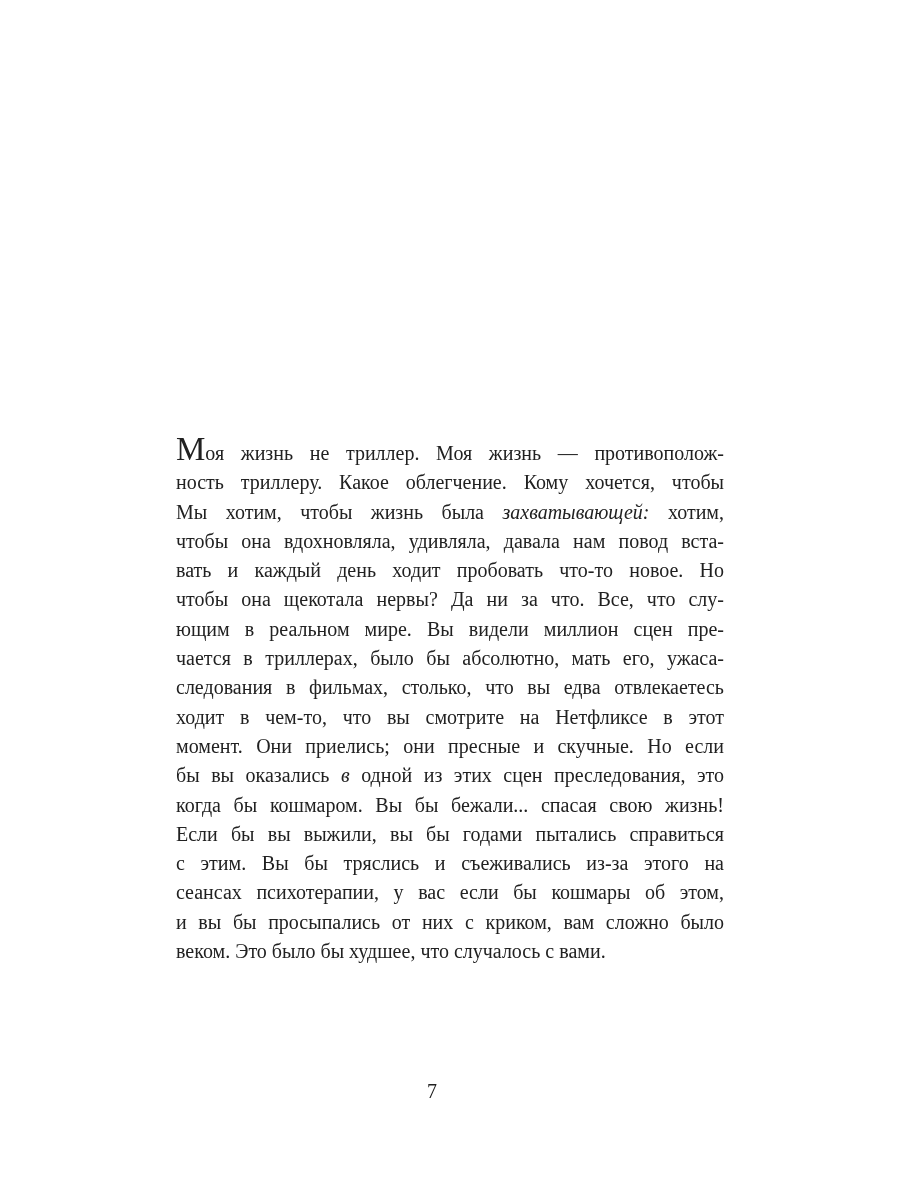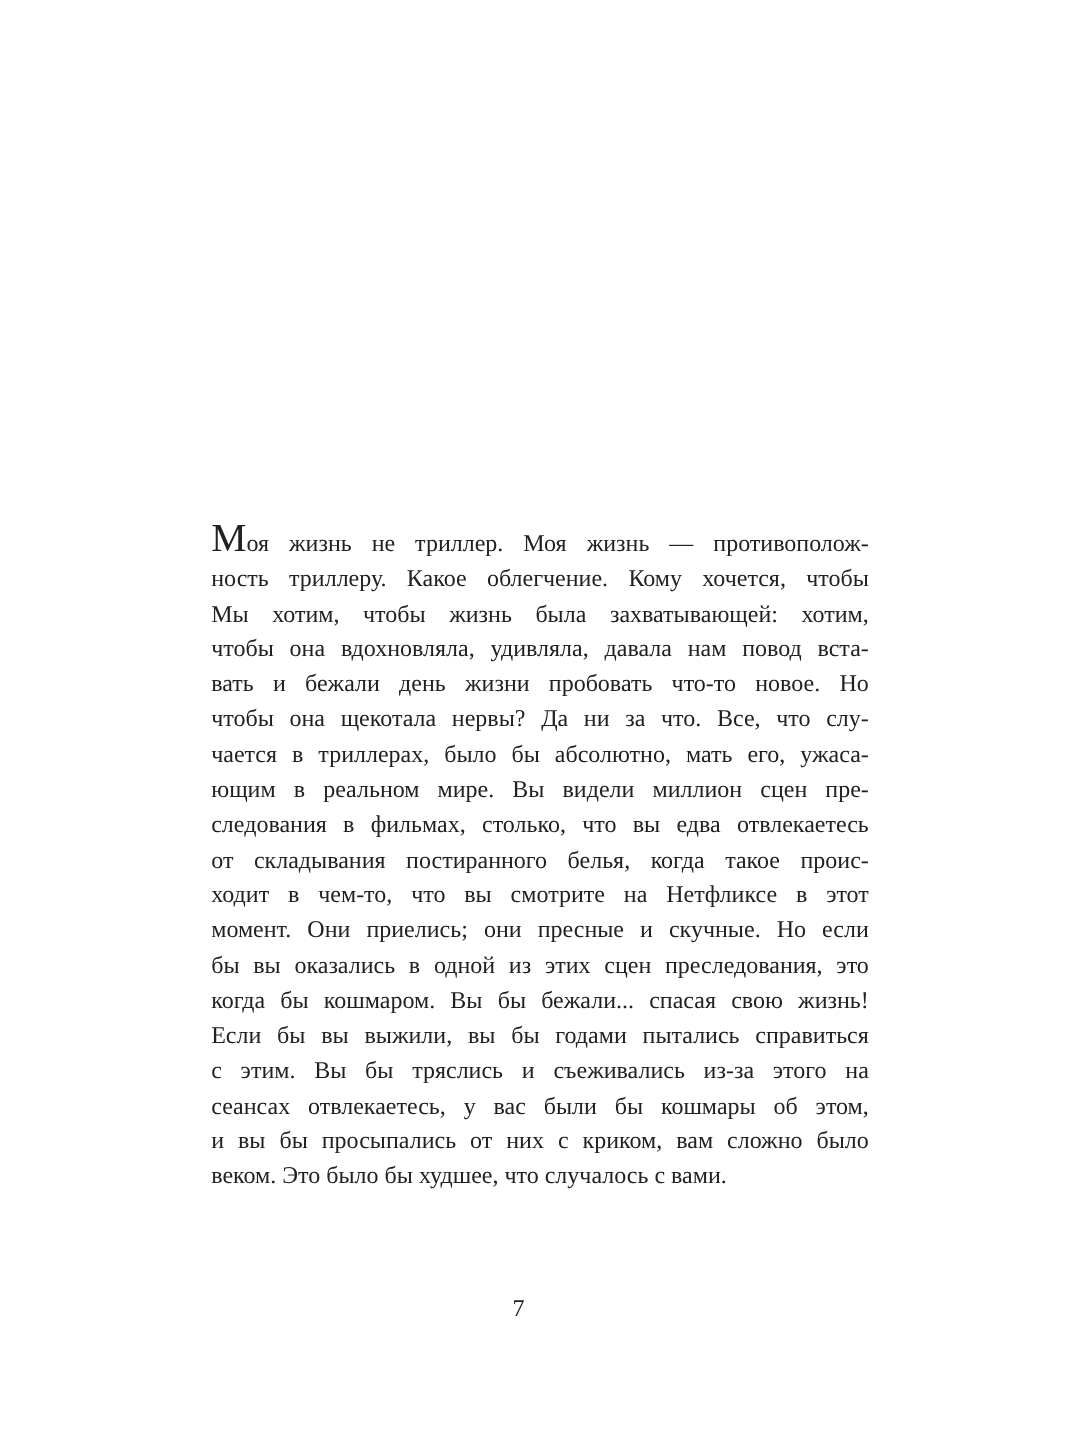"захватывающей:" .seg-italic { font-style: none -> italic }
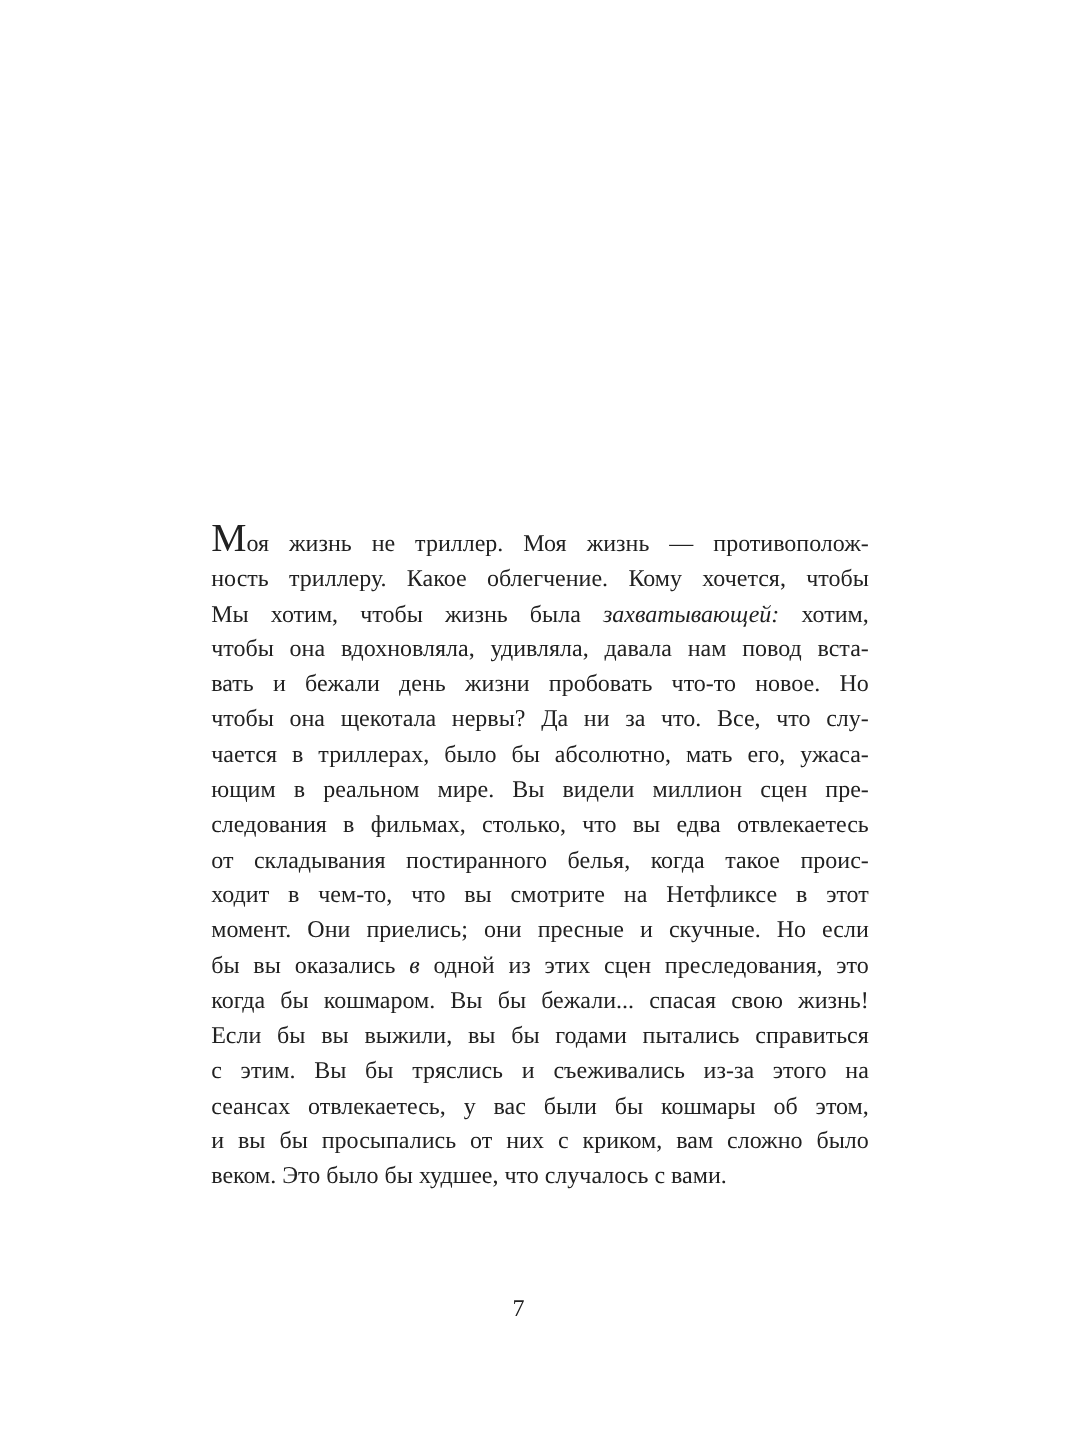"вать и бежали день жизни" span.seg-normal { text: бежали день жизни -> каждый день ходит }
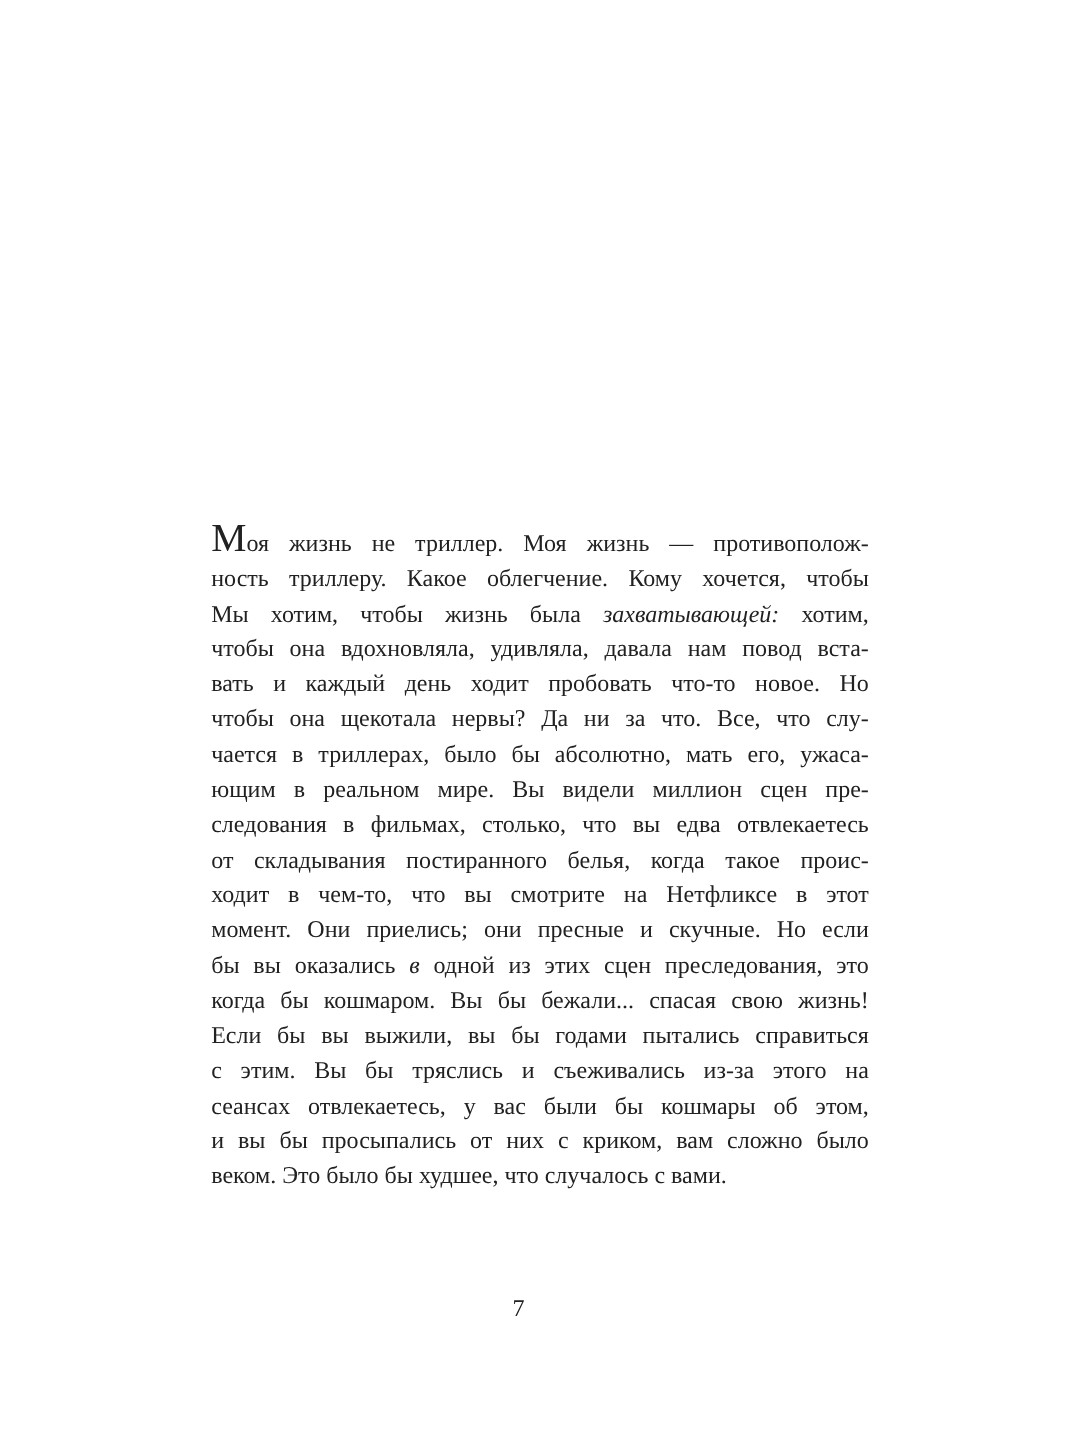"чается в триллерах, было бы" div.line { order: before "ющим в реальном мире. Вы" -> after "ющим в реальном мире. Вы" }
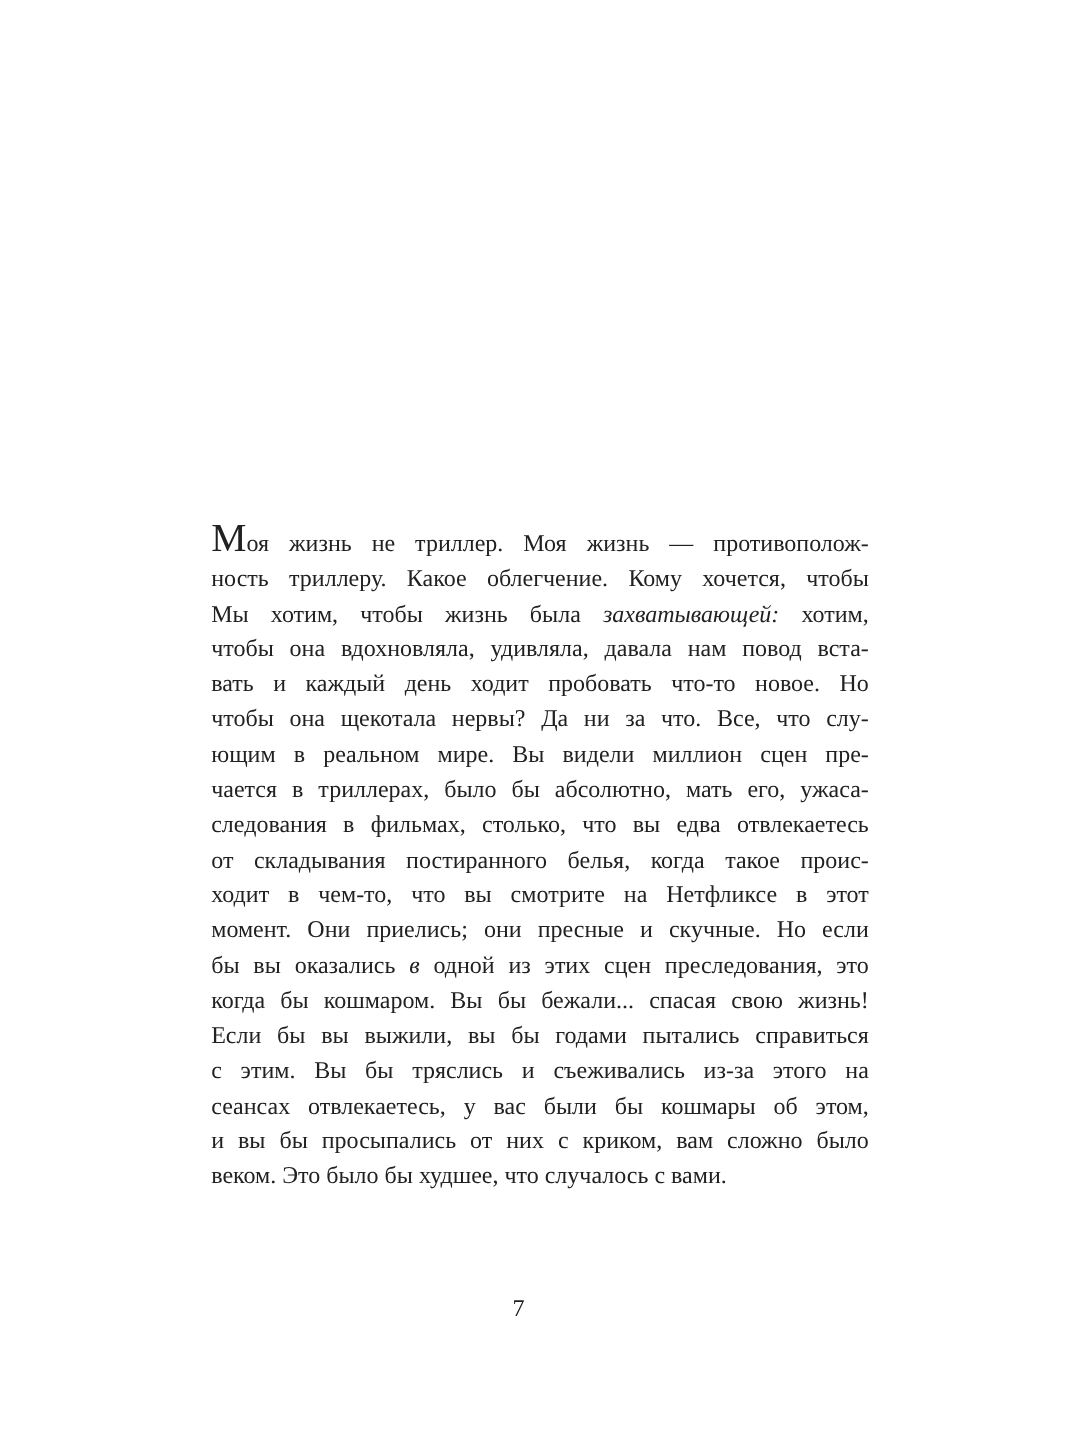"от складывания постиранного белья, когда" div.line { html: <div><span>от складывания постиранного белья, когда такое проис-</span></div> -> none }
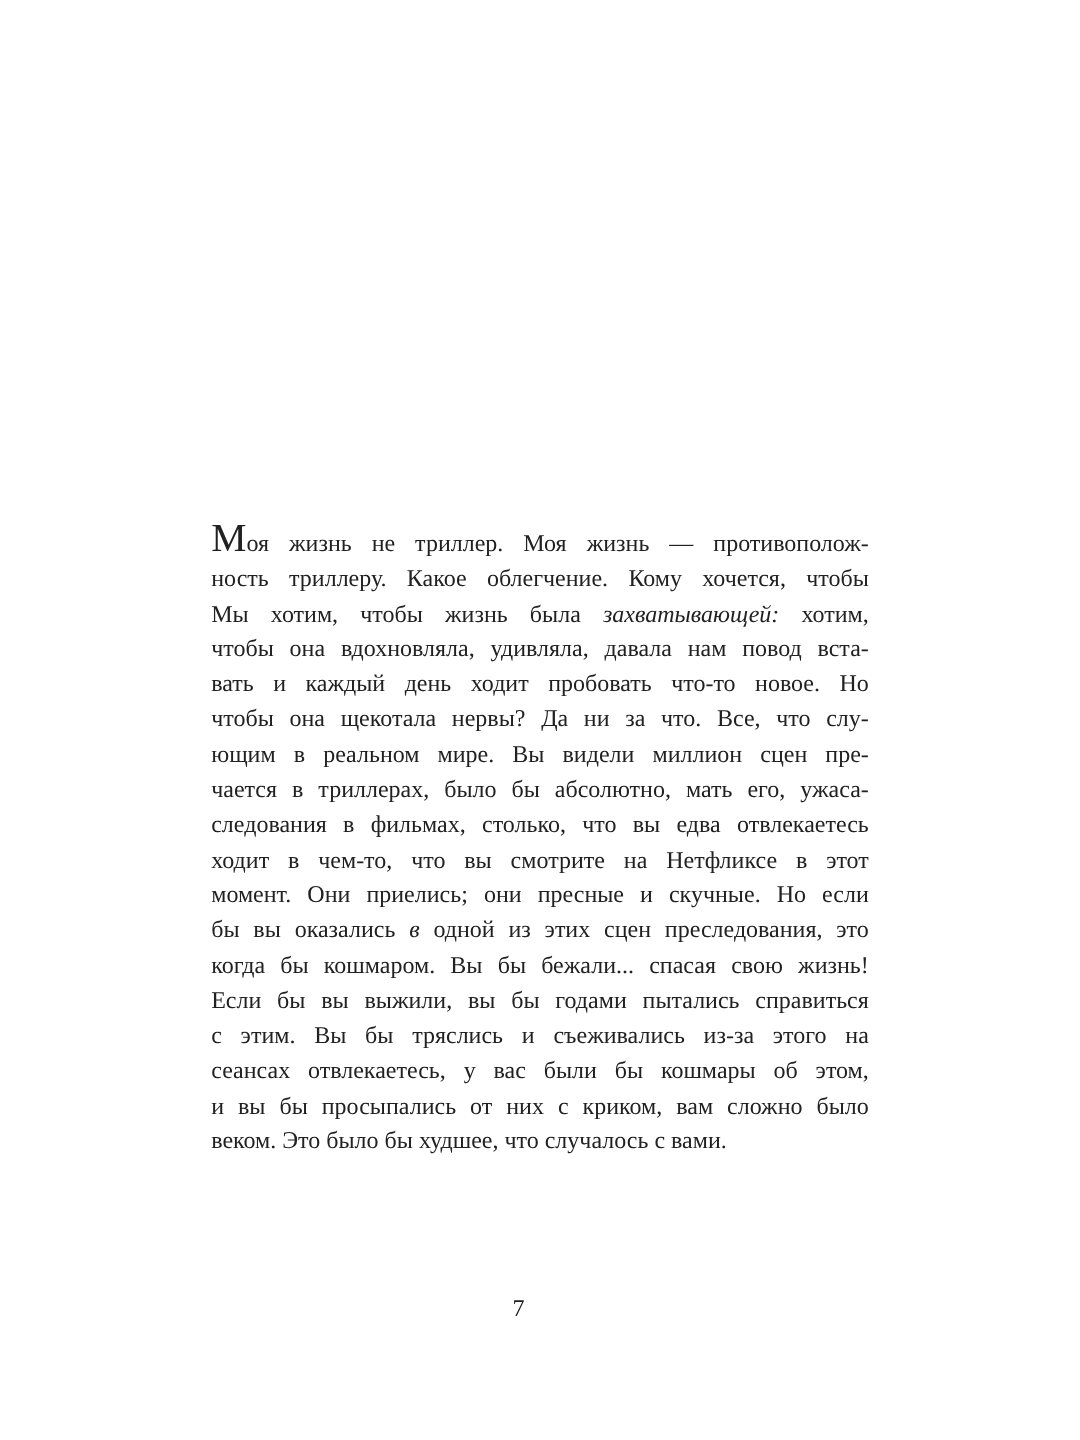"сеансах отвлекаетесь, у вас были" span.seg-normal { text: отвлекаетесь, у вас были -> психотерапии, у вас если }
